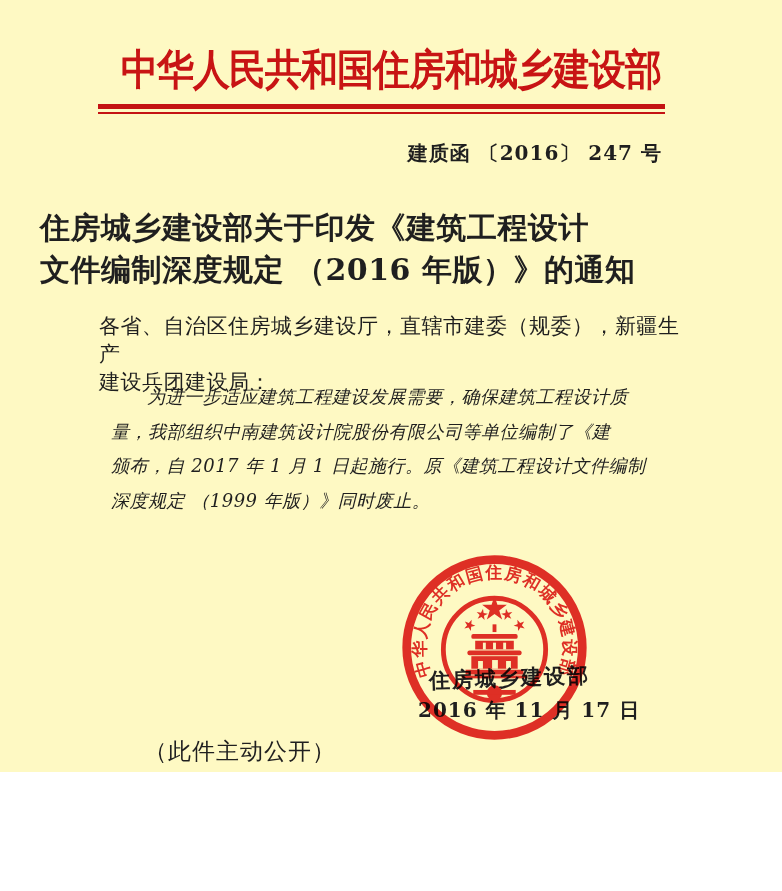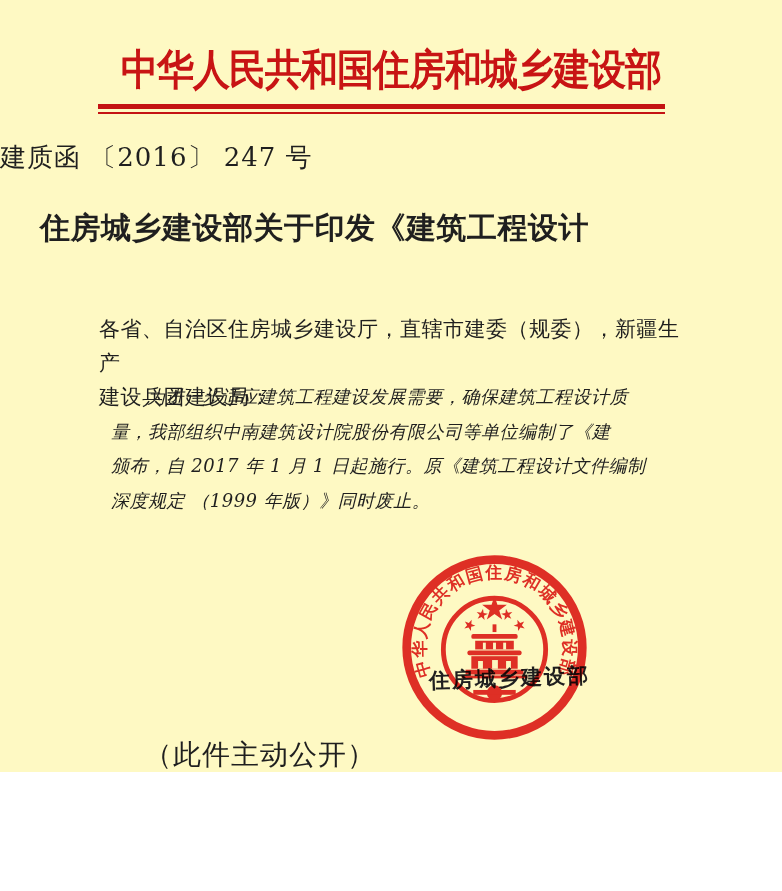"建质函 〔2016〕 247 号" .doc-number { font-size: 26px -> 20px; font-weight: 400 -> 700; text-align: left -> right }
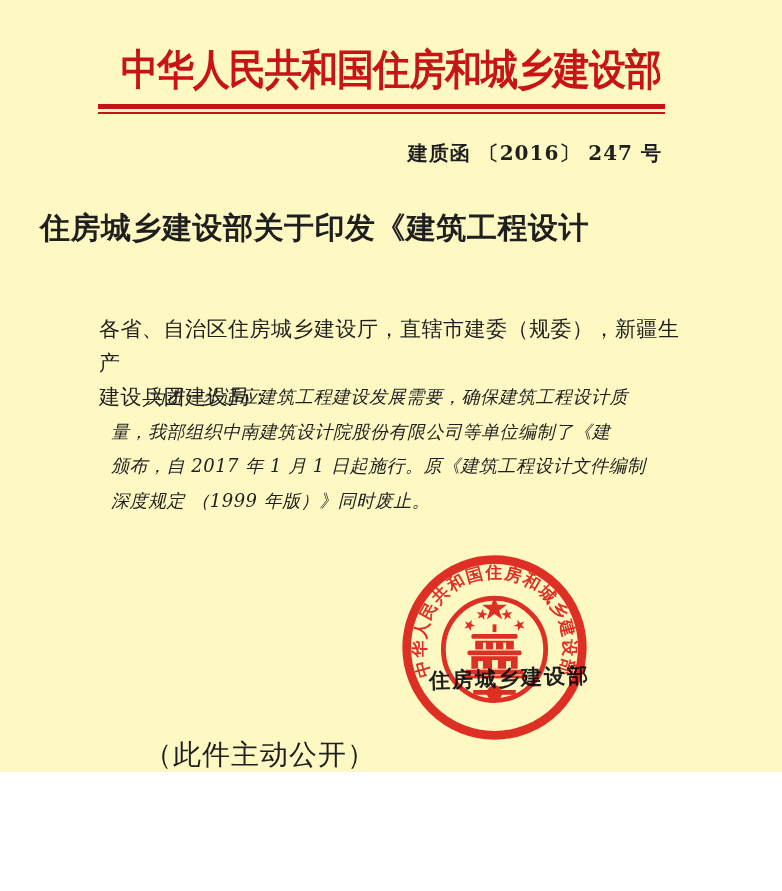"文件编制深度规定 （2016 年版）》的通知" div { html: none -> <div>文件编制深度规定 （2016 年版）》的通知</div> }
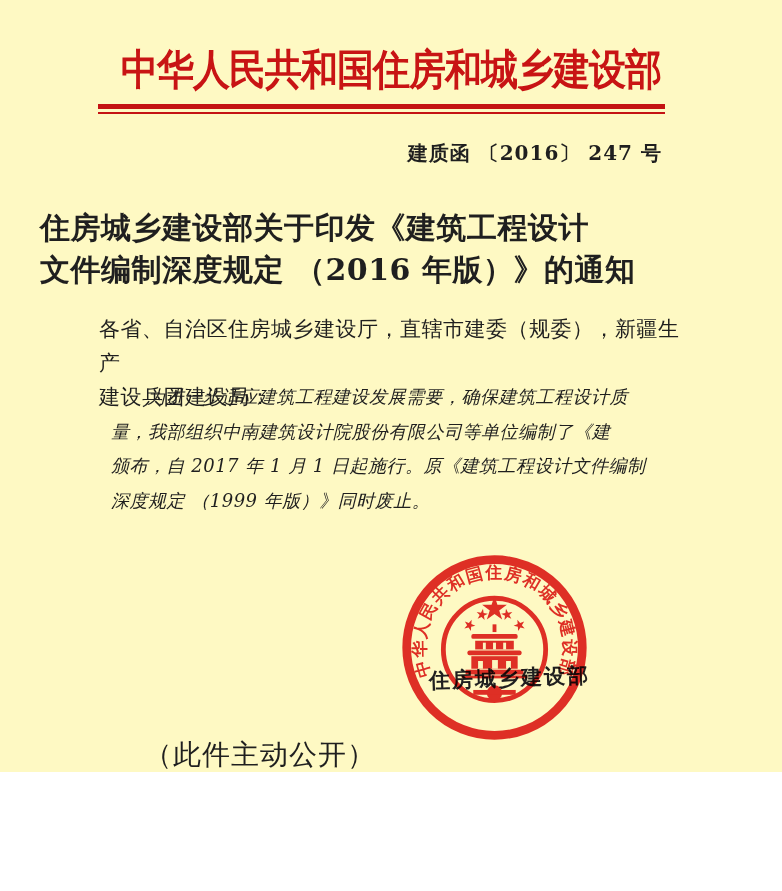"各省、自治区住房城乡建设厅，直辖市建委（规委），新疆生产" .salutation { line-height: 34px -> 28px }
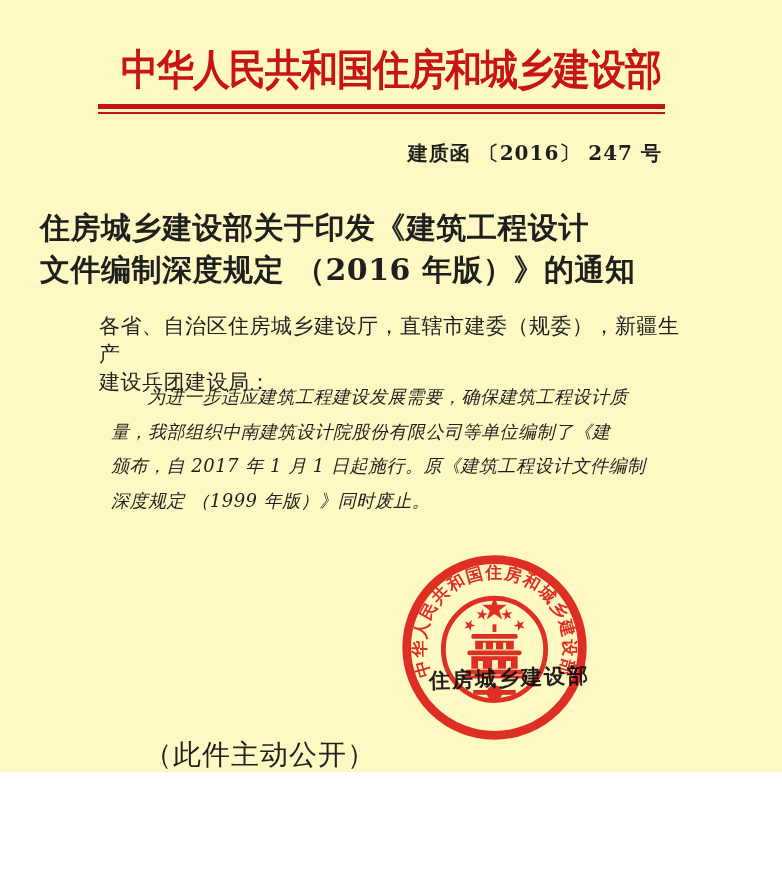"2016 年 11 月 17" div.sign-date { html: none -> <div>2016 年 11 月 17 日</div> }
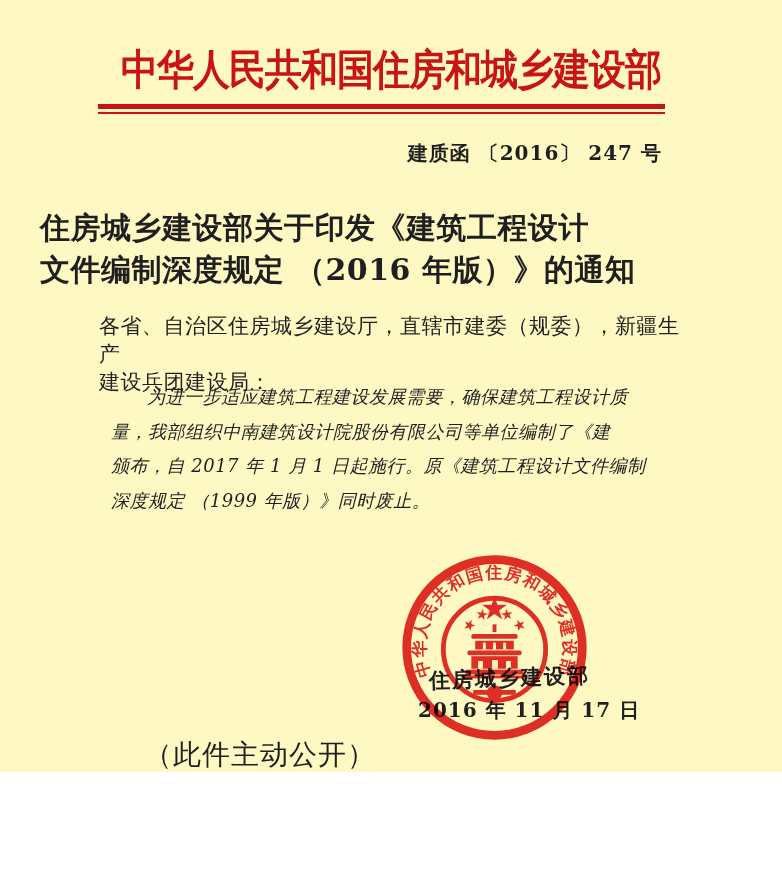"（此件主动公开）" .footer-note { font-size: 28px -> 23px }
